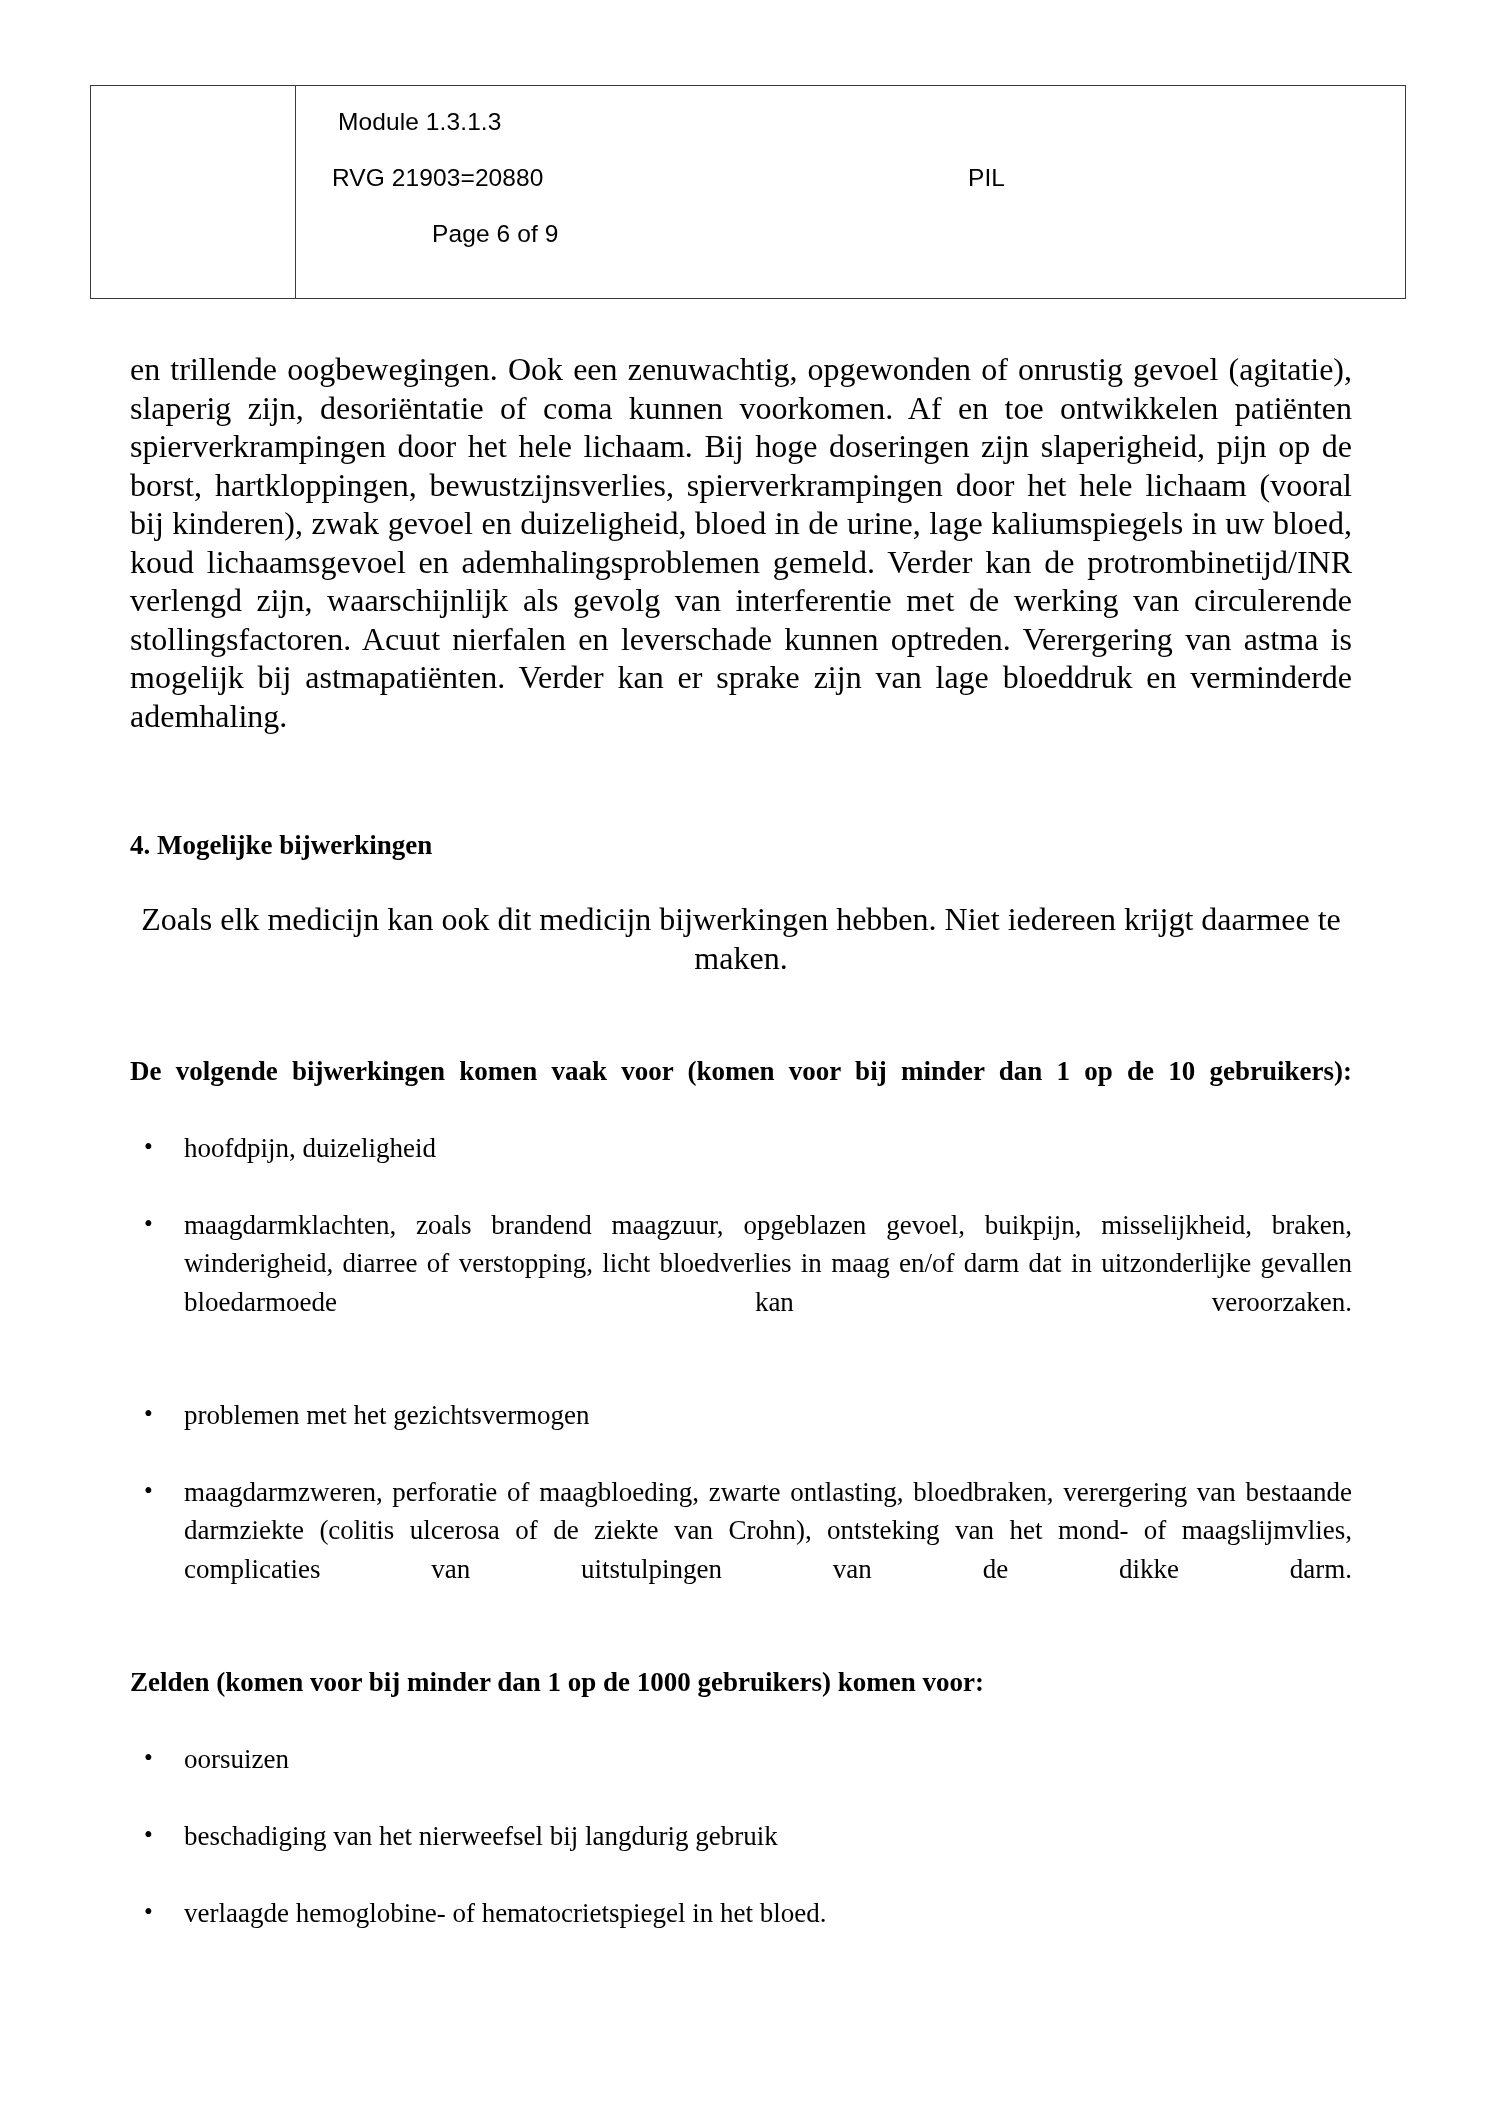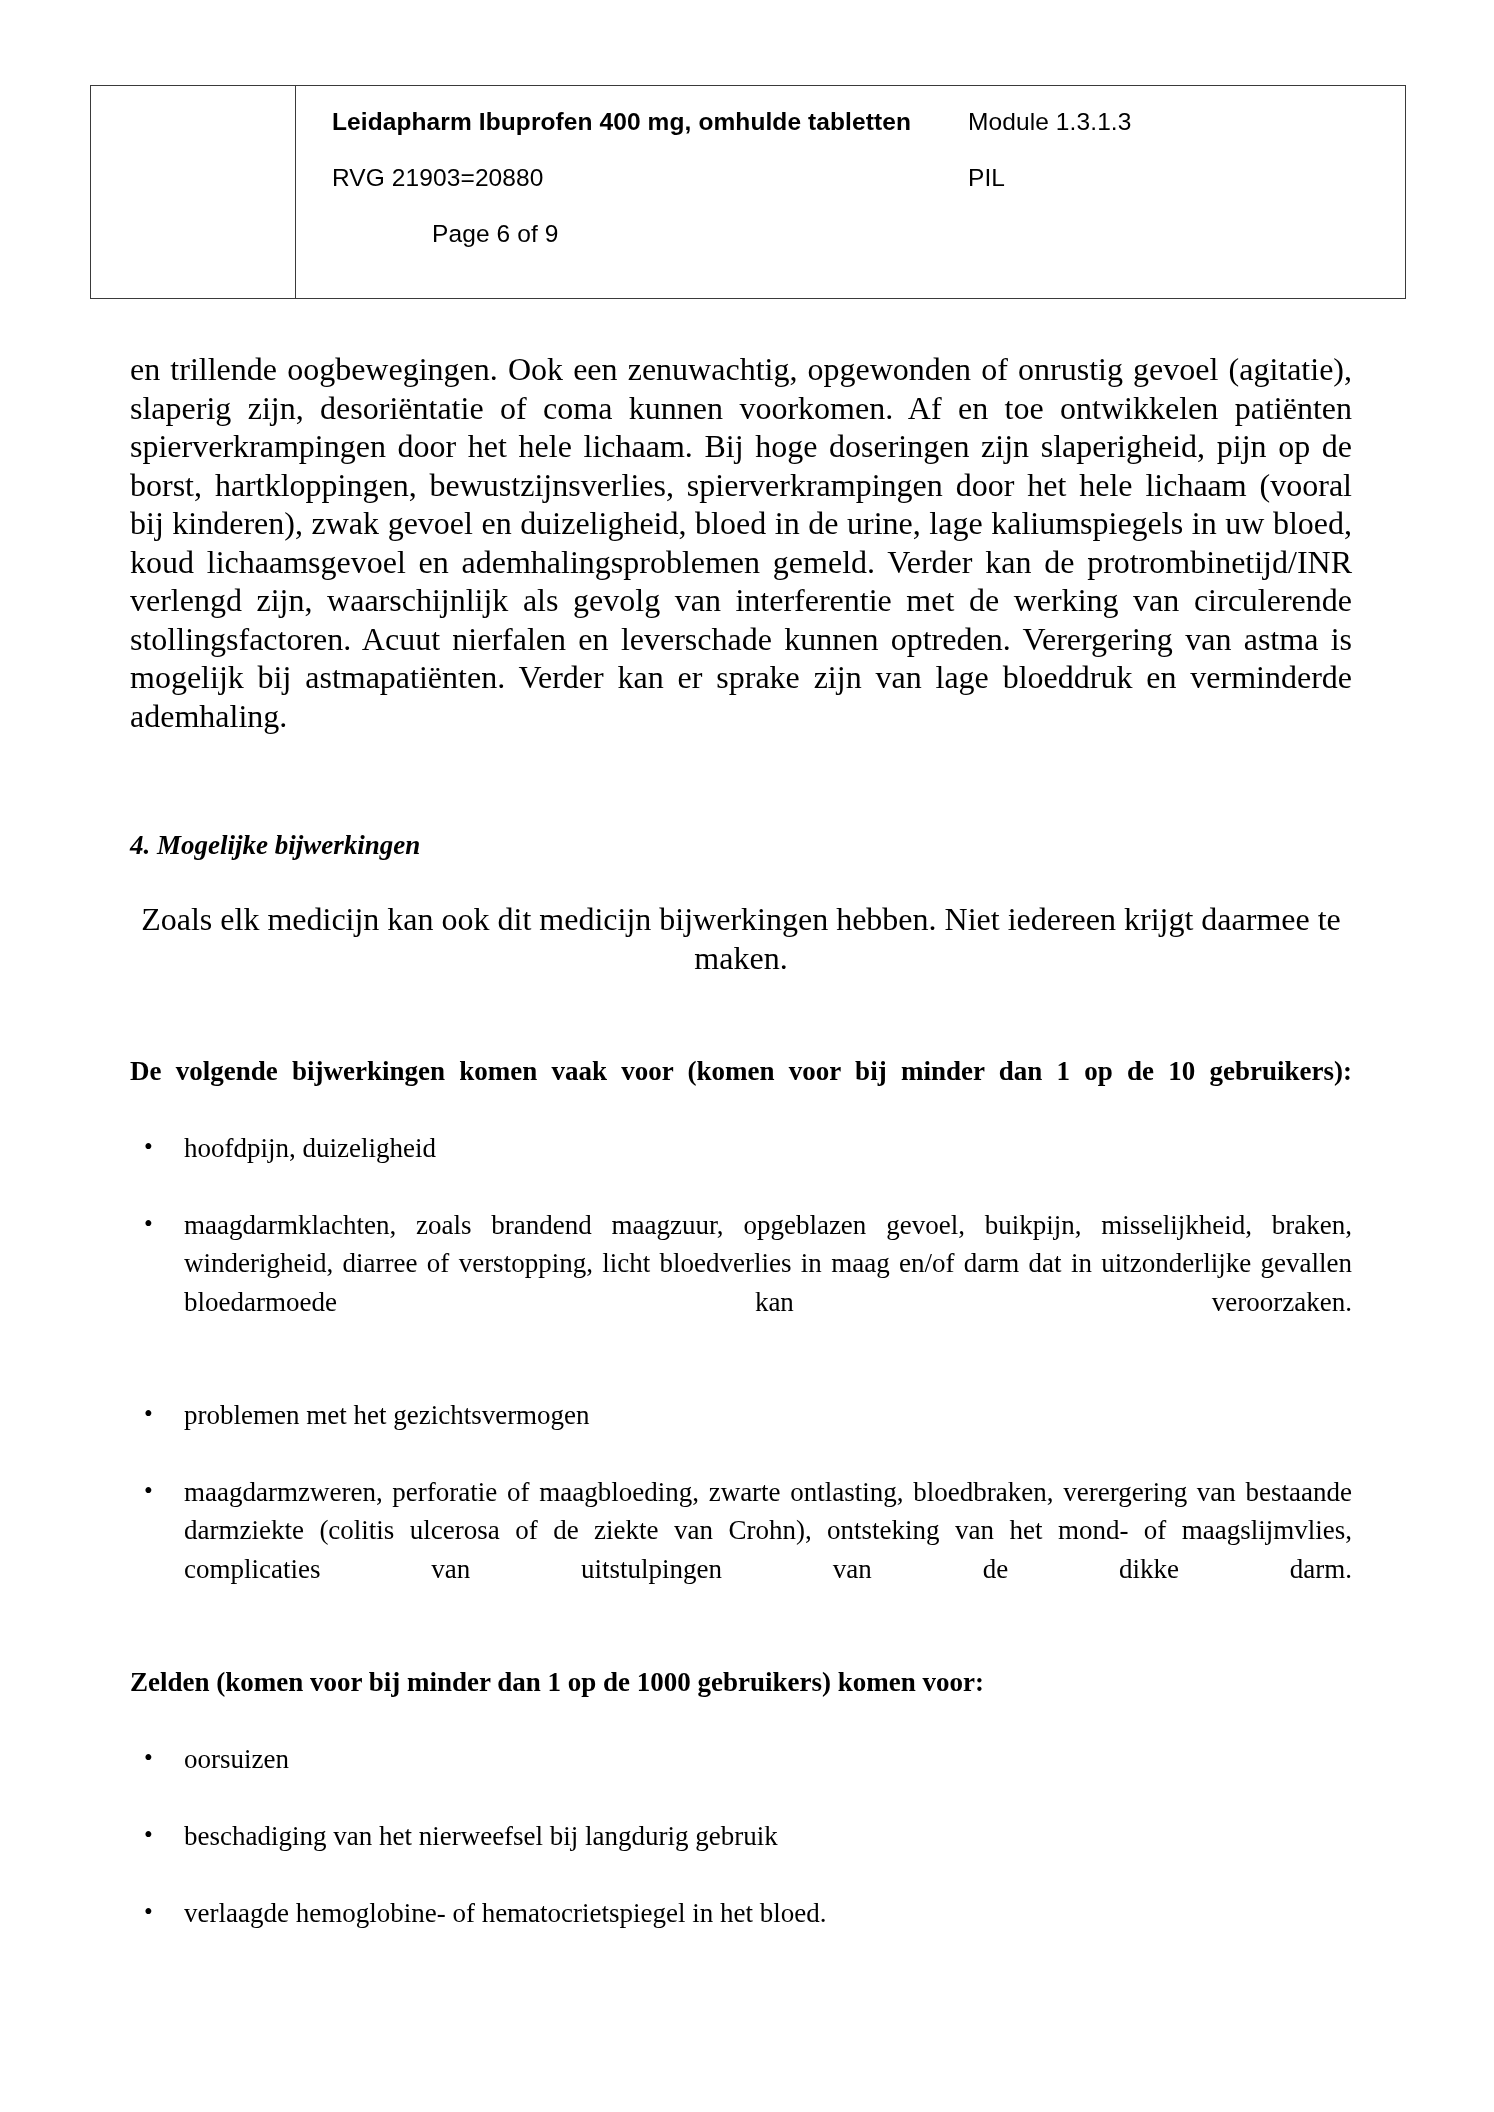"Leidapharm Ibuprofen 400 mg, omhulde" div.hcol-left { html: <div>Leidapharm Ibuprofen 400 mg, omhulde tabletten</div> -> none }
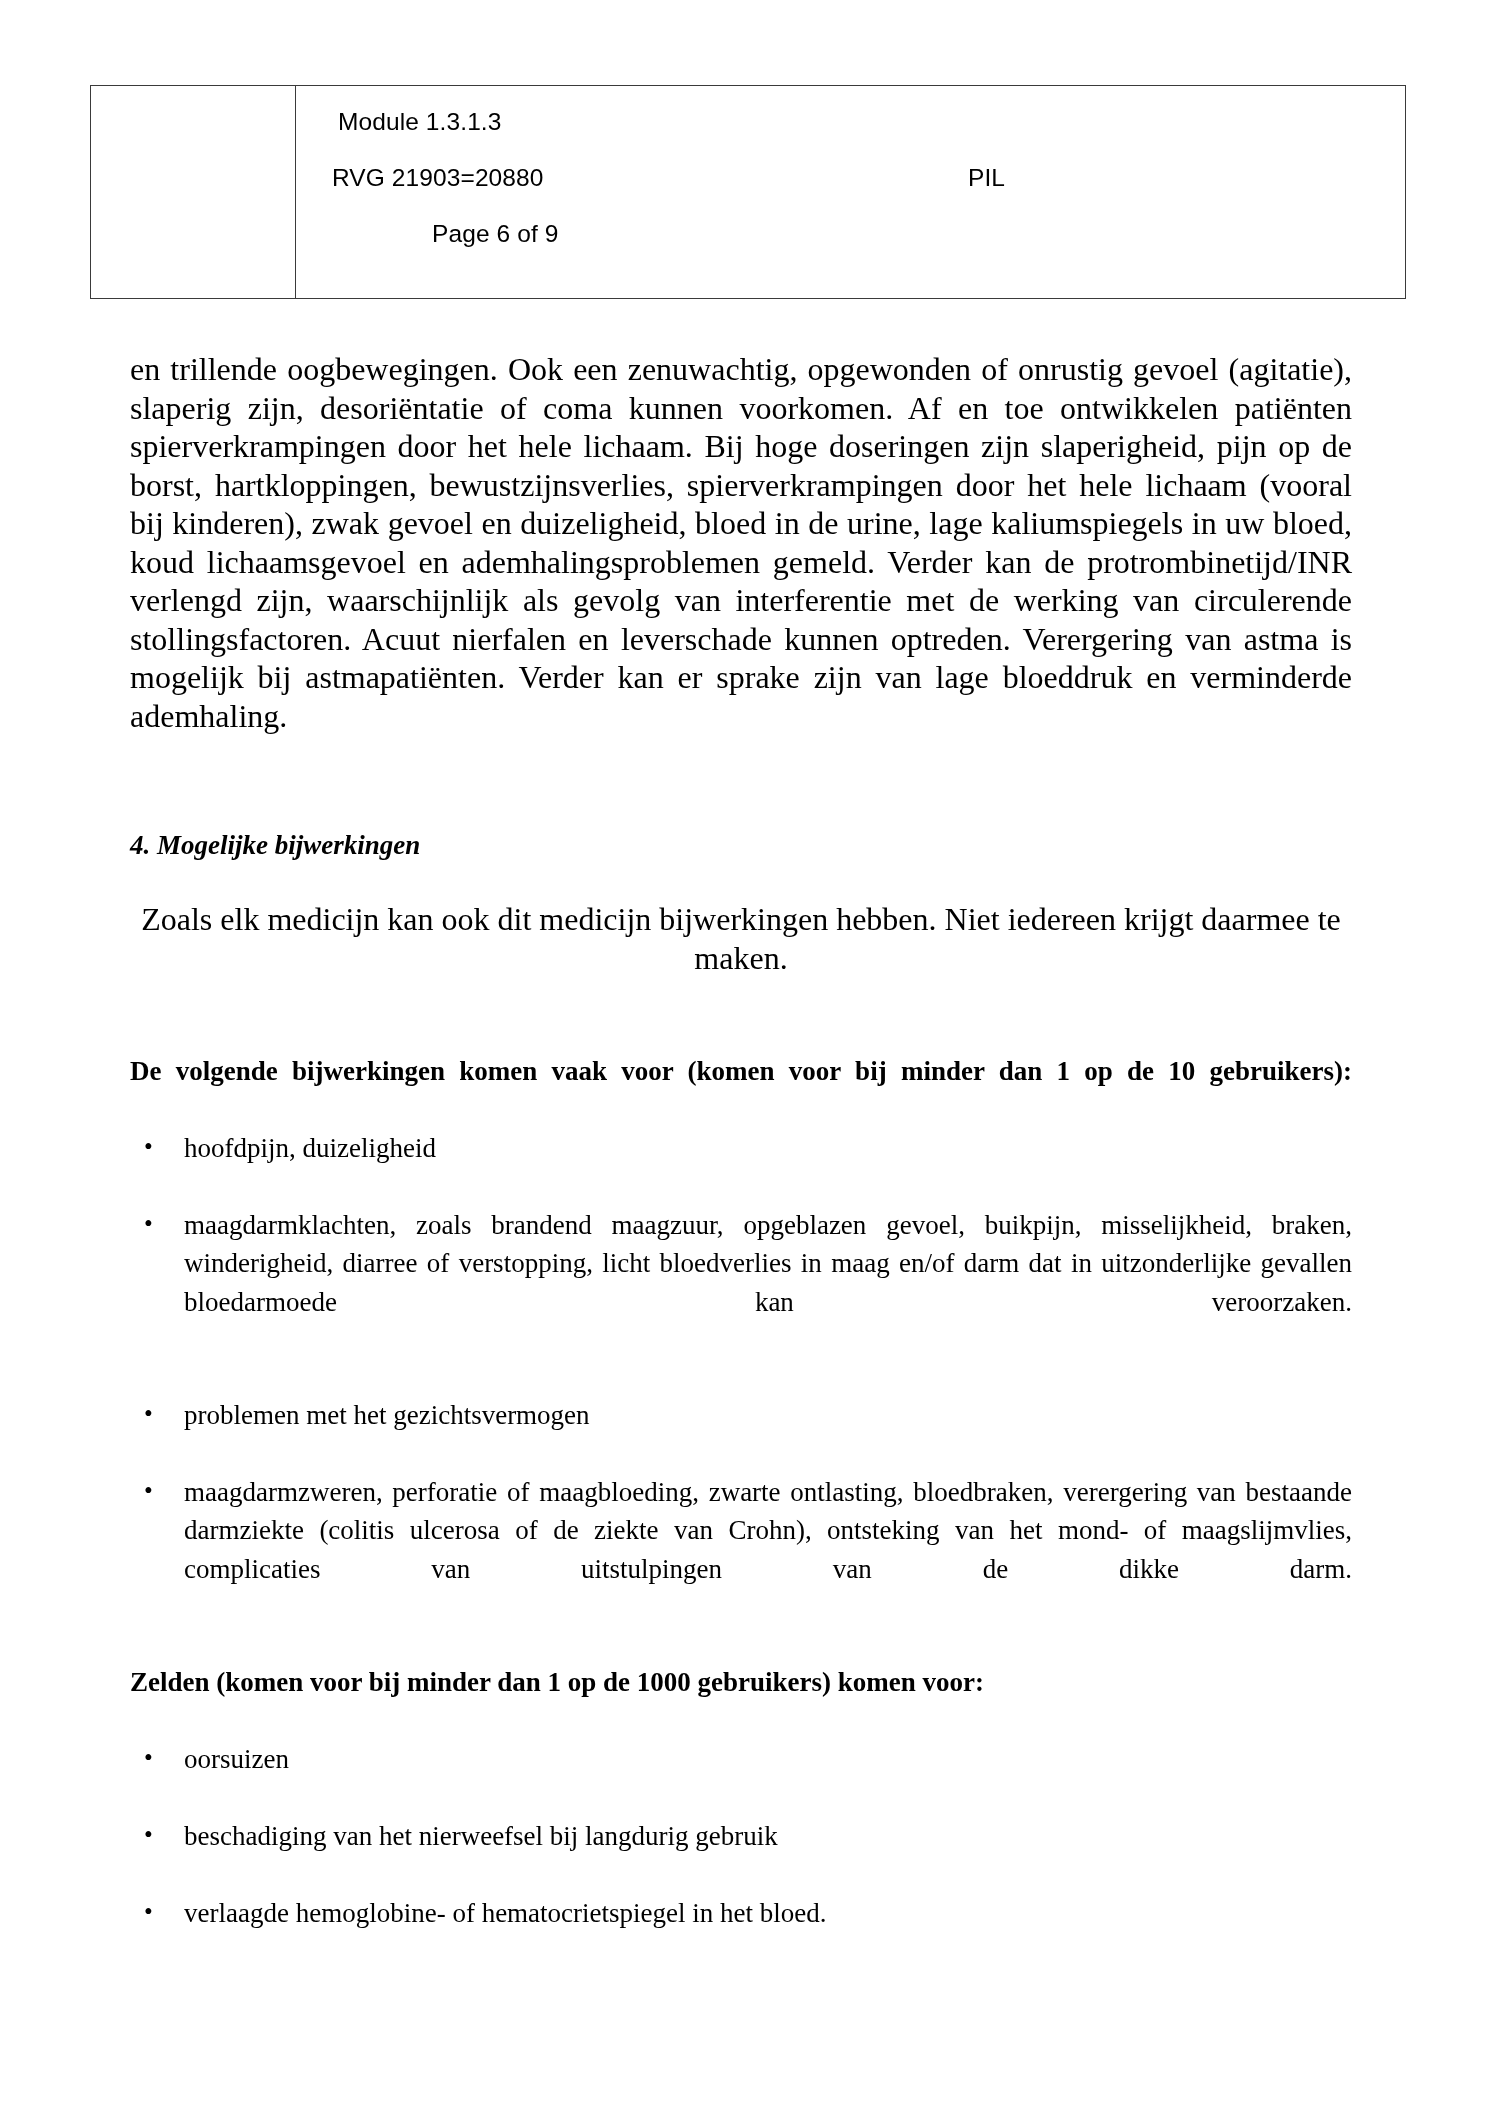"4. Mogelijke bijwerkingen" h2.section-heading { font-style: italic -> none }
